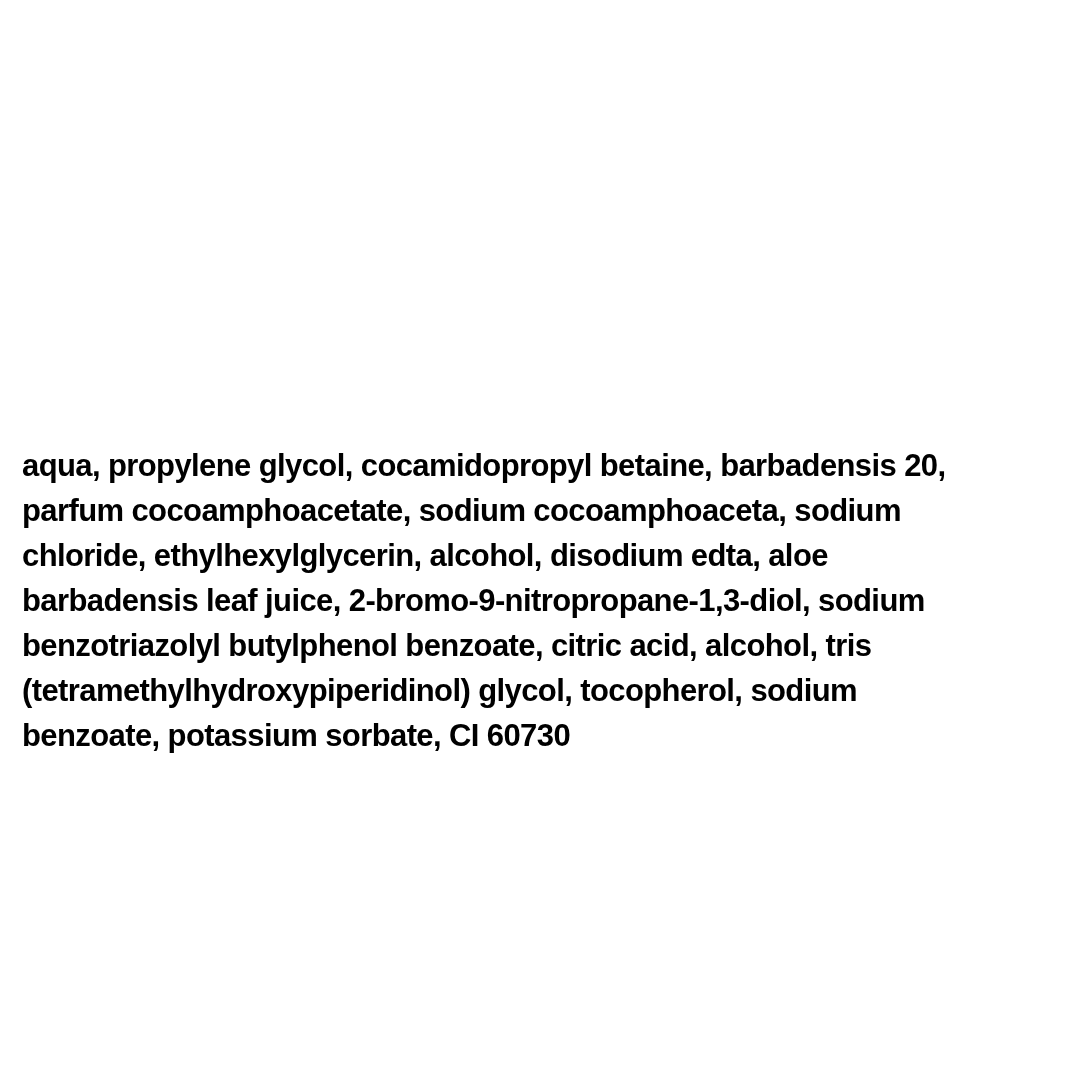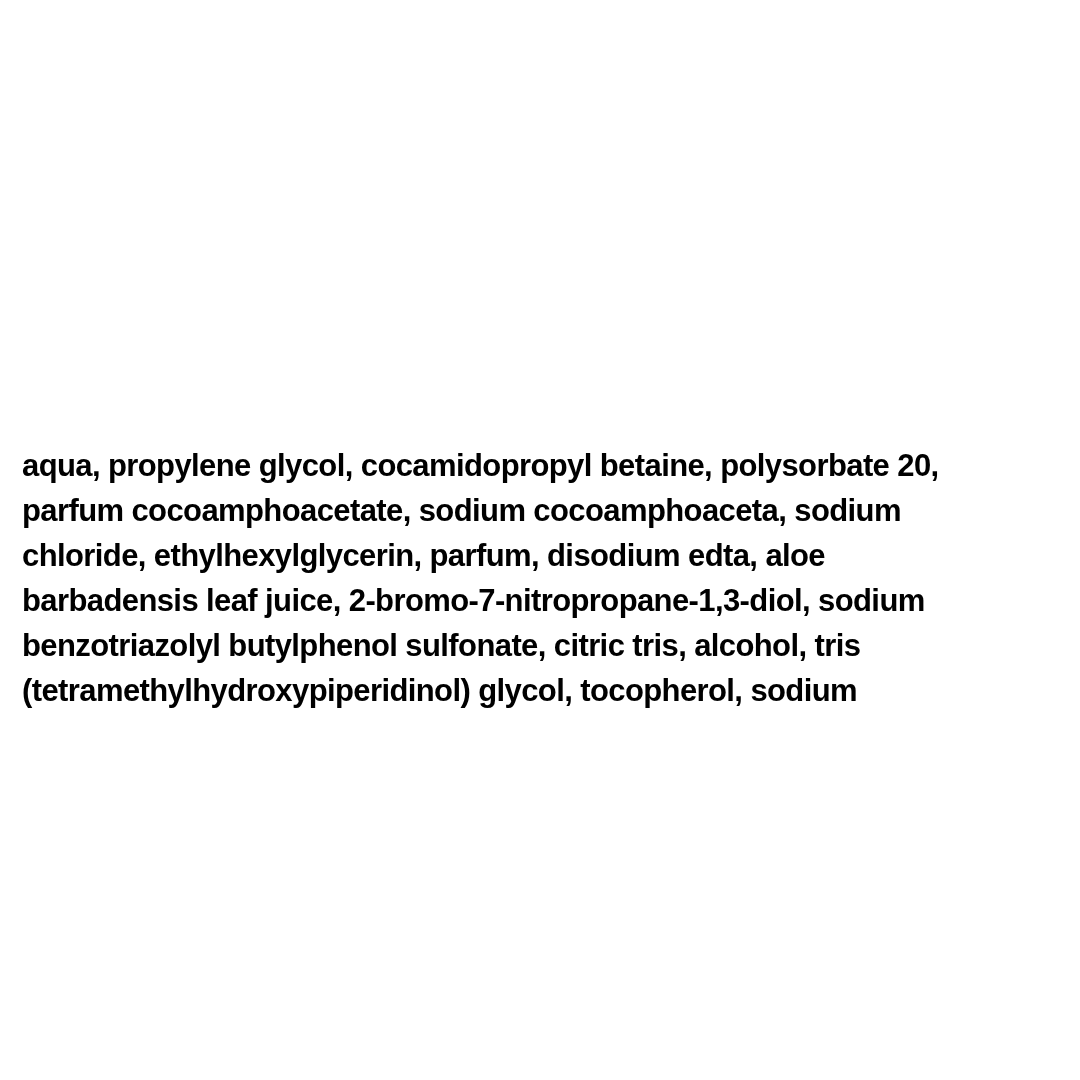"aqua, propylene glycol, cocamidopropyl" div.ingredients-line { text: polysorbate -> barbadensis }
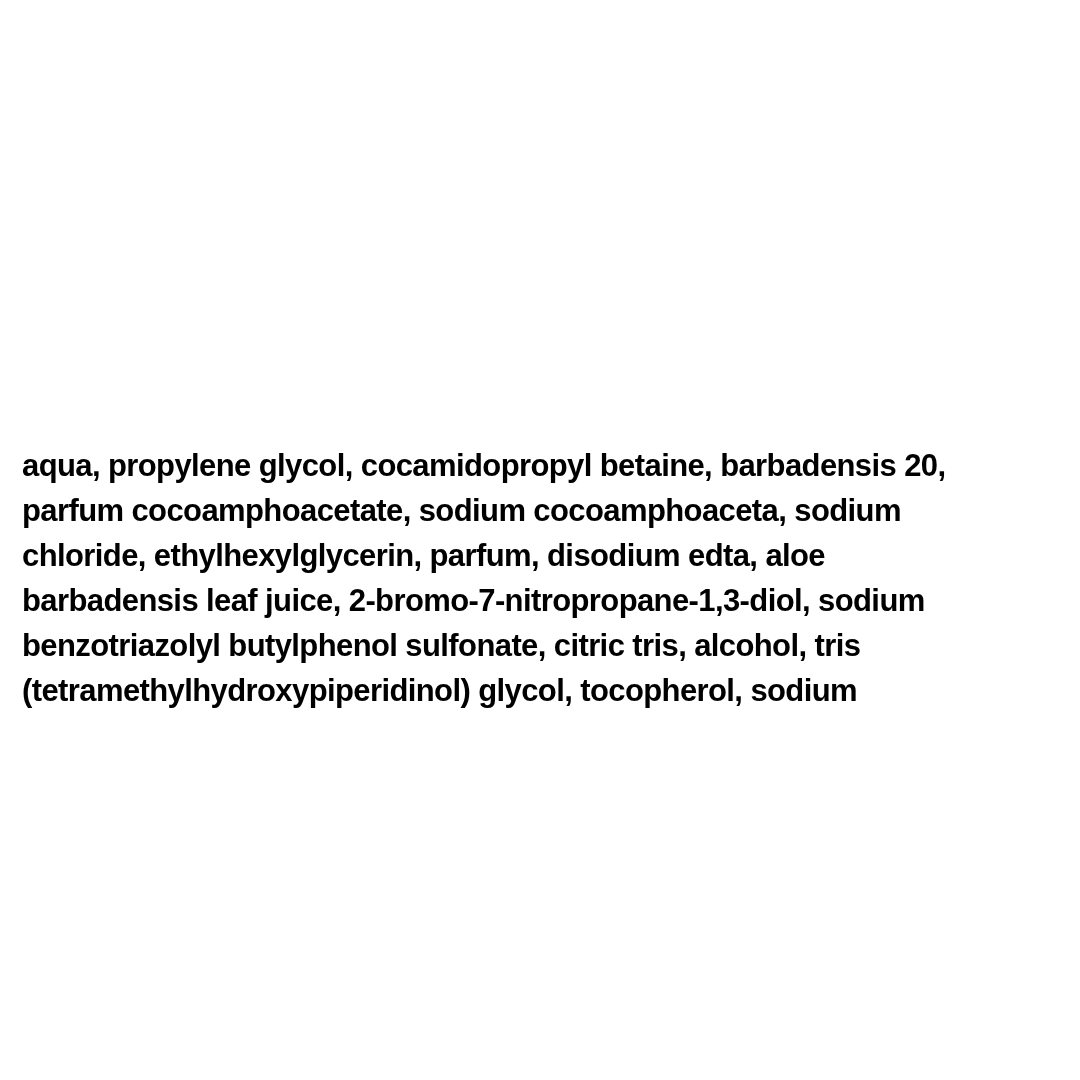"chloride, ethylhexylglycerin, parfum," div.ingredients-line { text: parfum -> alcohol }
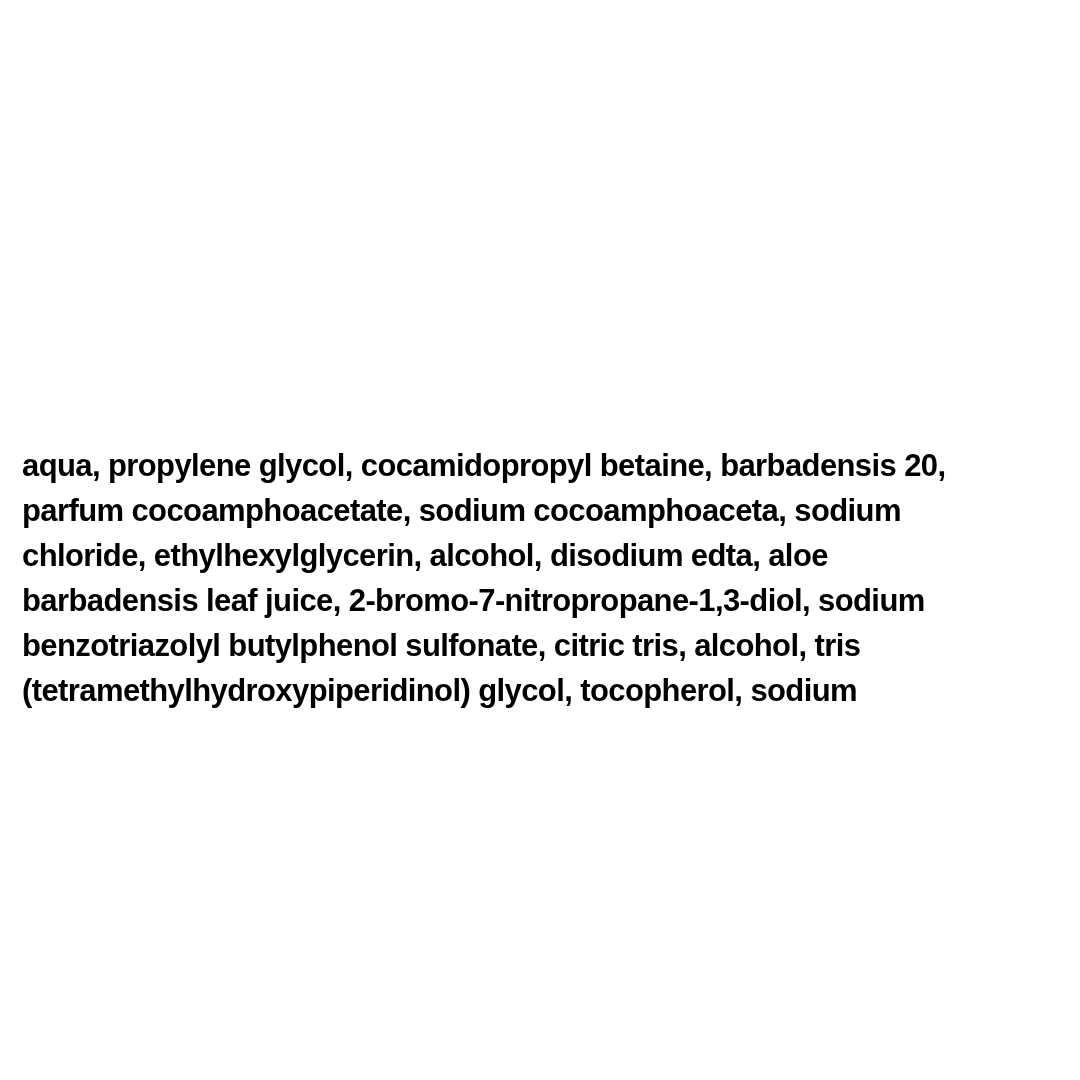"barbadensis leaf juice," div.ingredients-line { text: 2-bromo-7-nitropropane-1,3-diol -> 2-bromo-9-nitropropane-1,3-diol }
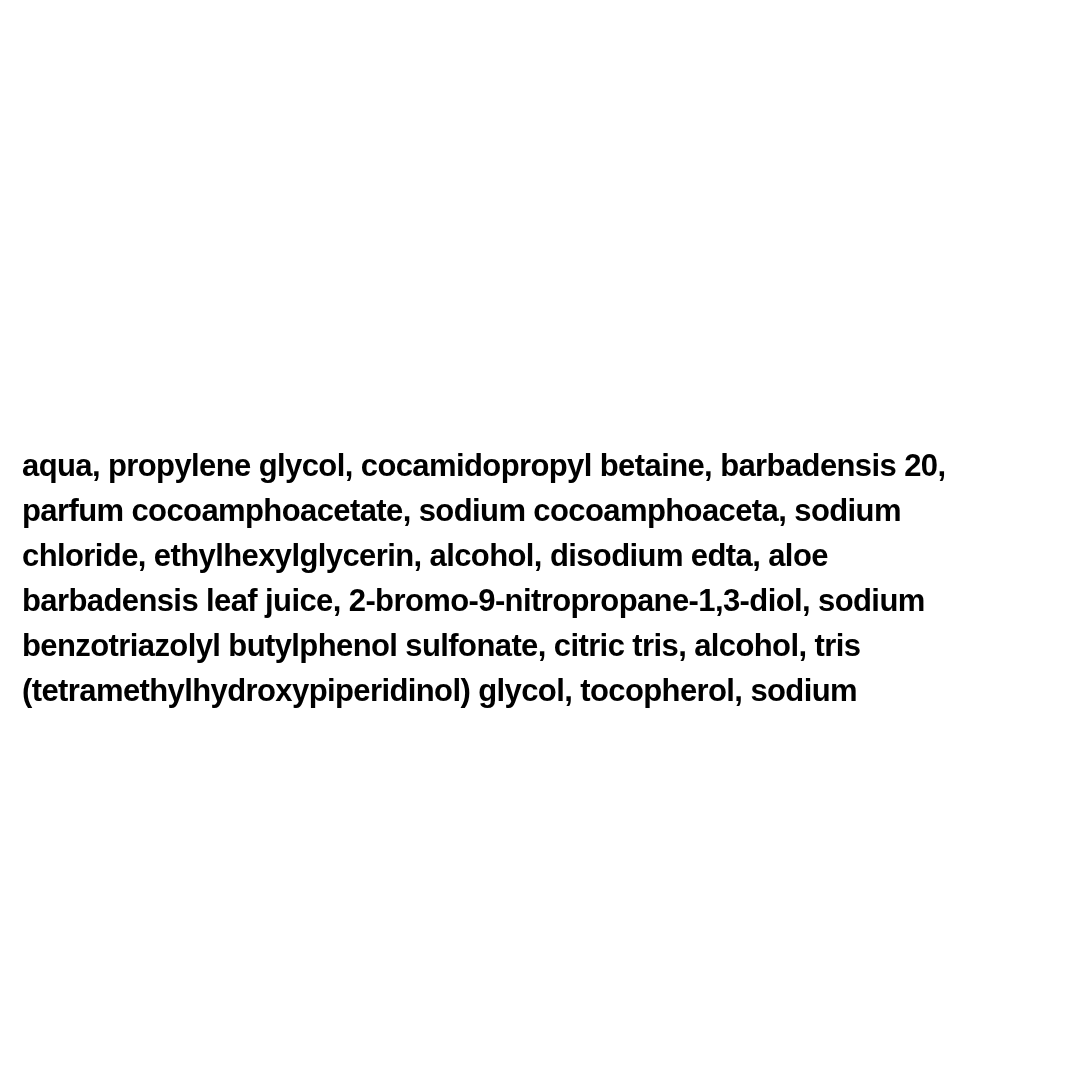"benzotriazolyl butylphenol sulfonate," div.ingredients-line { text: sulfonate, citric tris -> benzoate, citric acid }
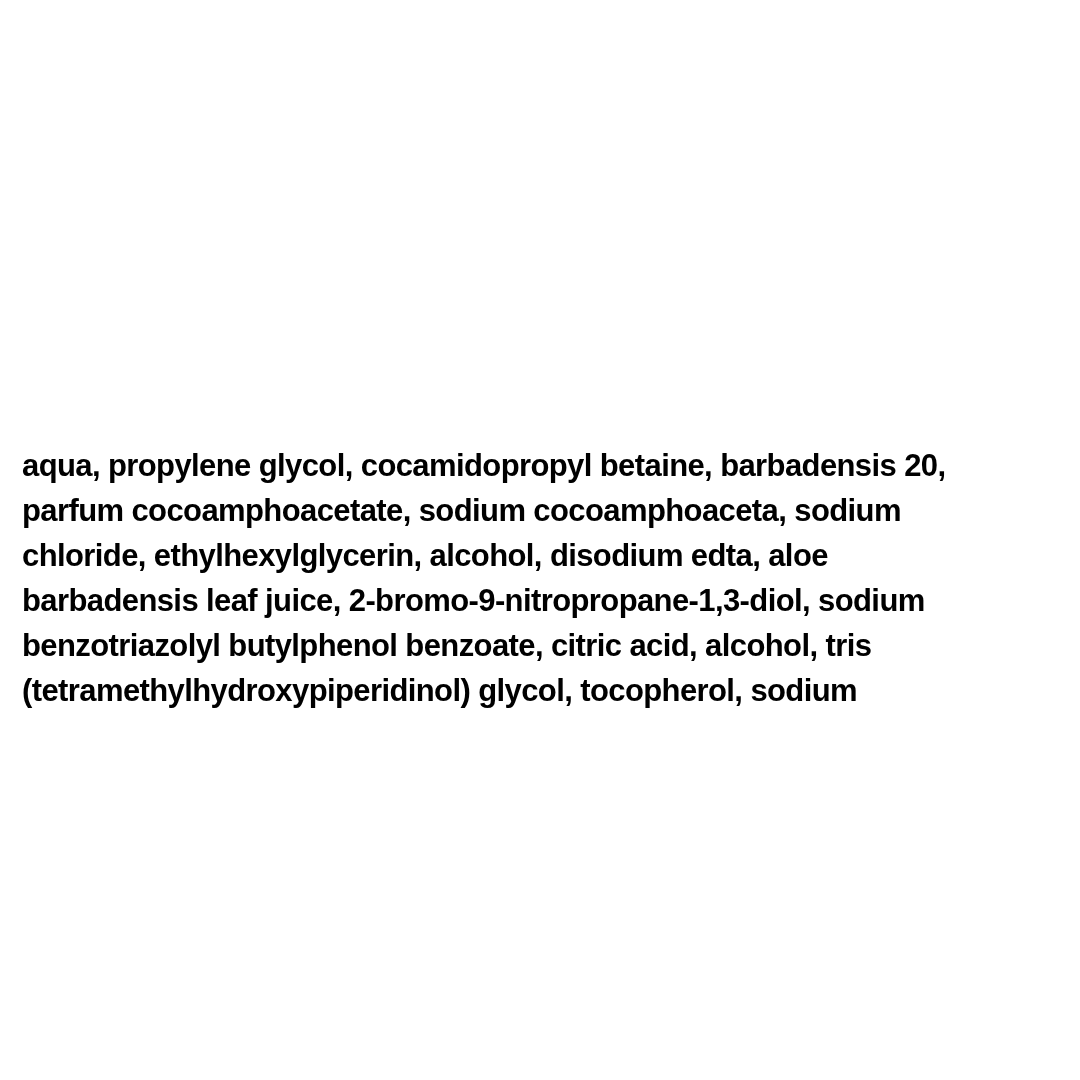"benzoate, potassium sorbate, CI 60730" div.ingredients-line { html: none -> <div>benzoate, potassium sorbate, CI 60730</div> }
